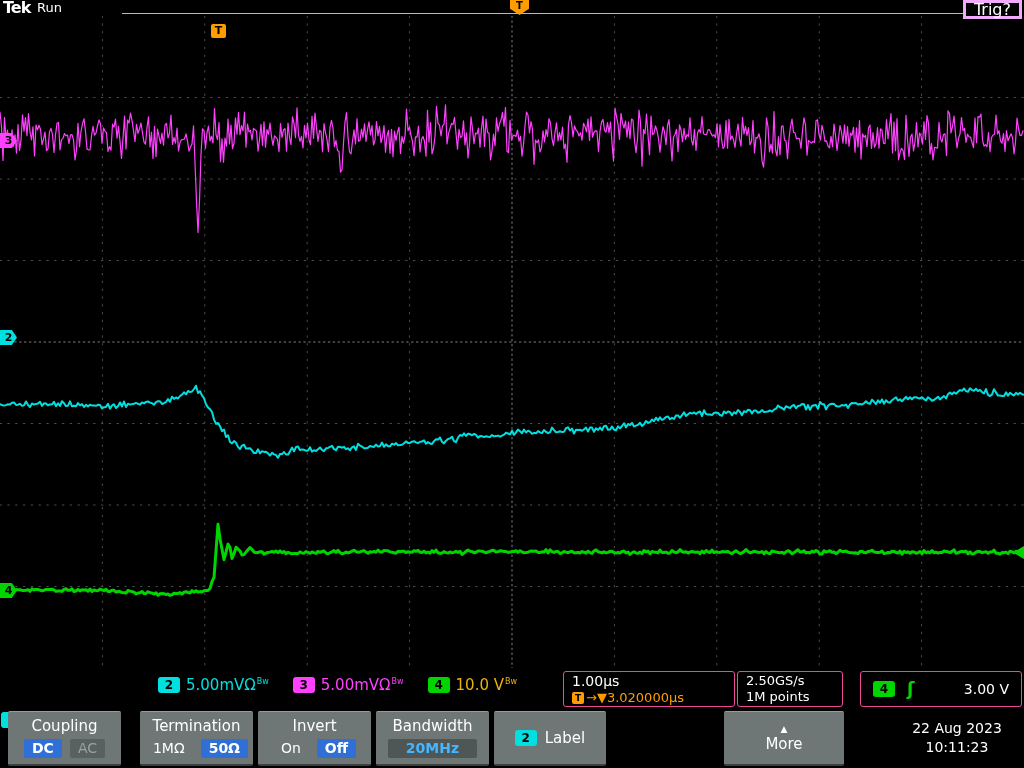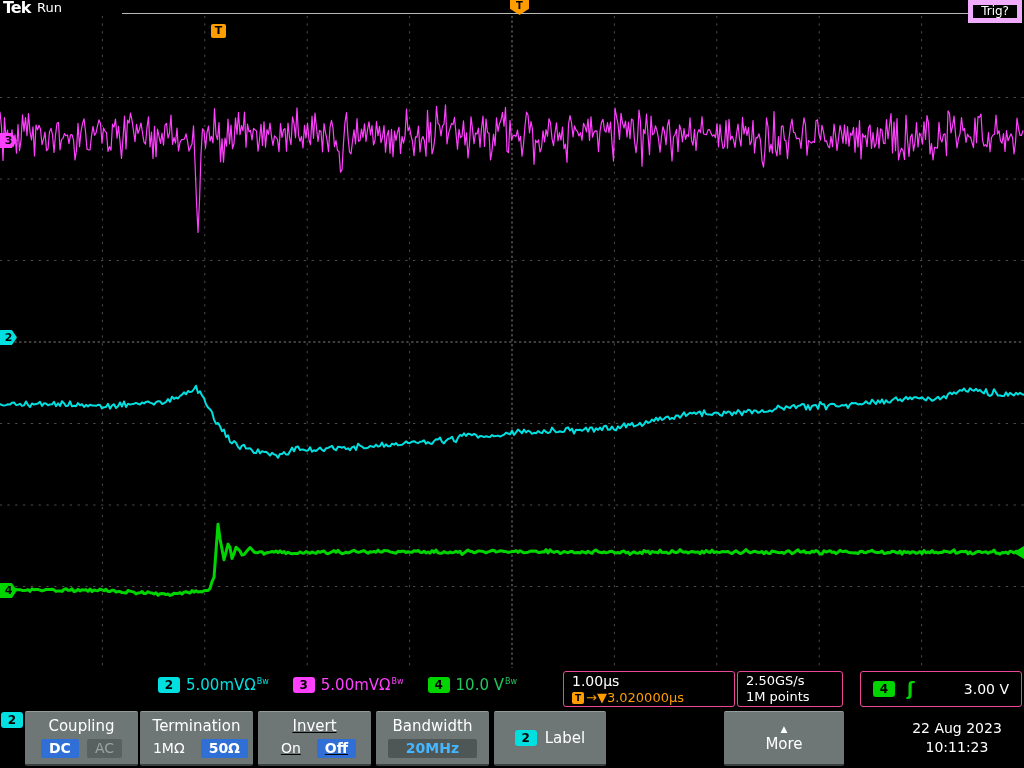"Trig?" .trigq { border: 5px solid #f0abfc -> 3px solid #f0abfc; font-size: 12px -> 16px }
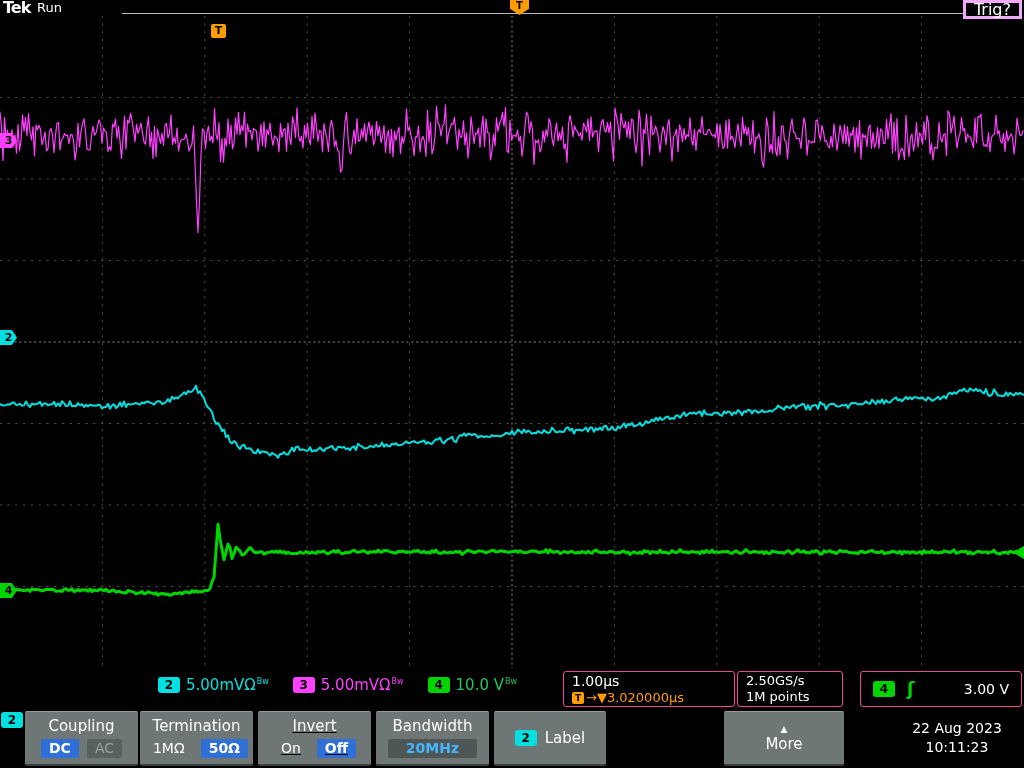"10.0 VBw" .val4 { color: #22c55e -> #eab308 }
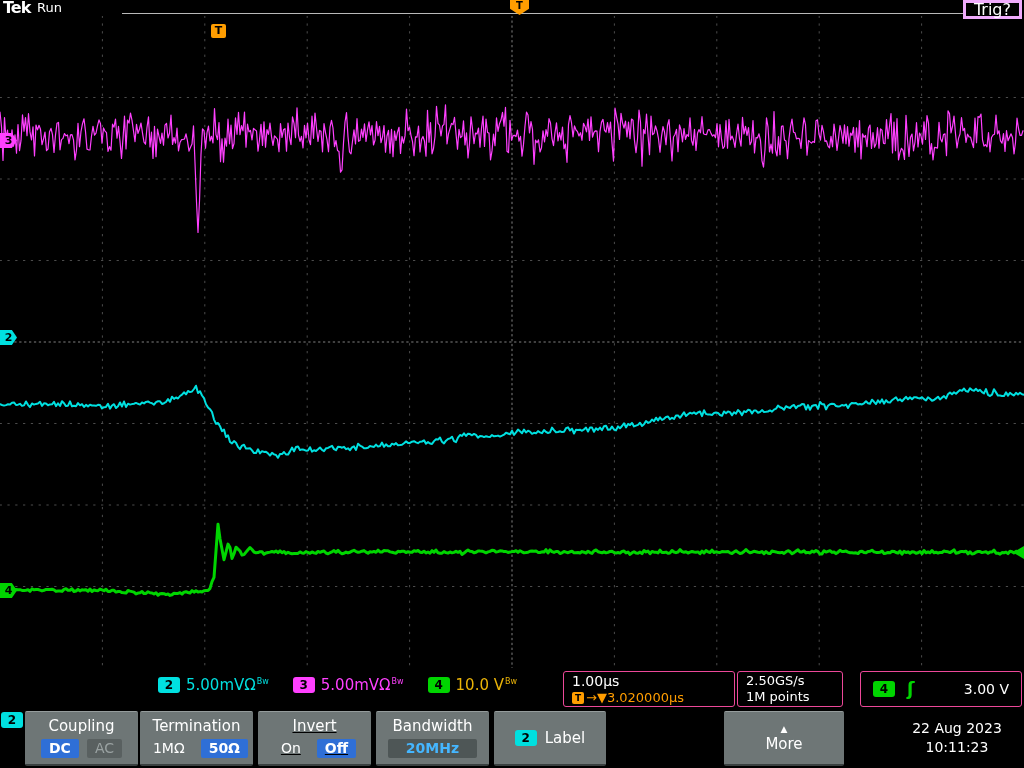"Coupling" .b1 { left: 25px -> 8px }
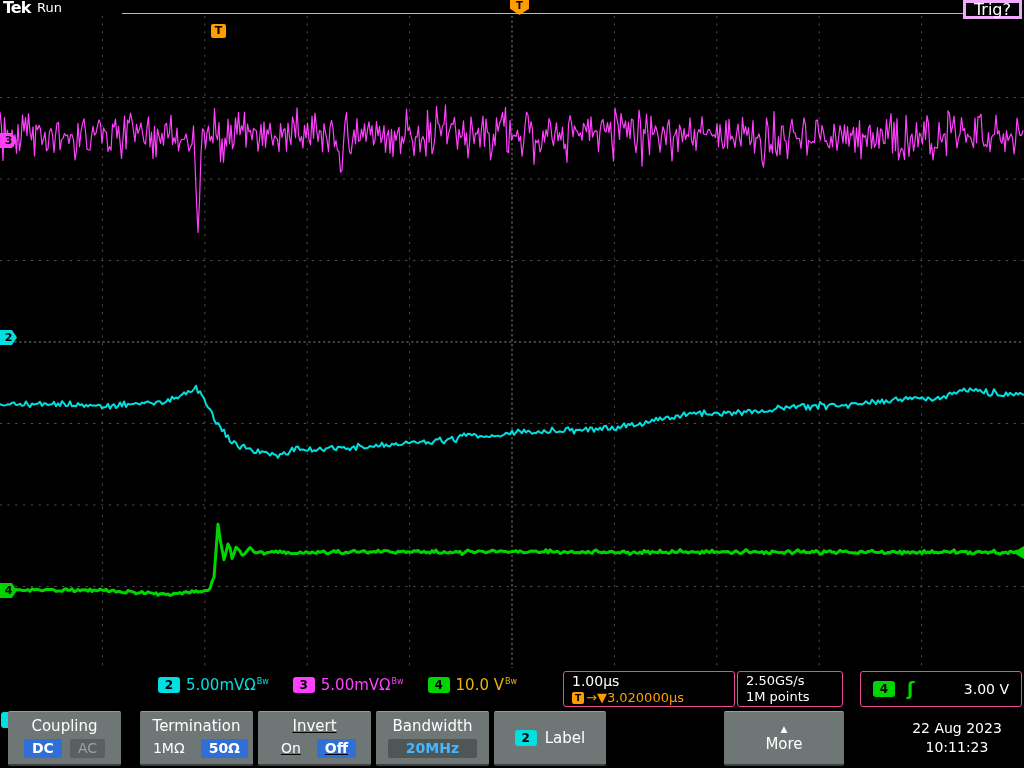"Invert" .b3 { text-decoration: underline -> none }
